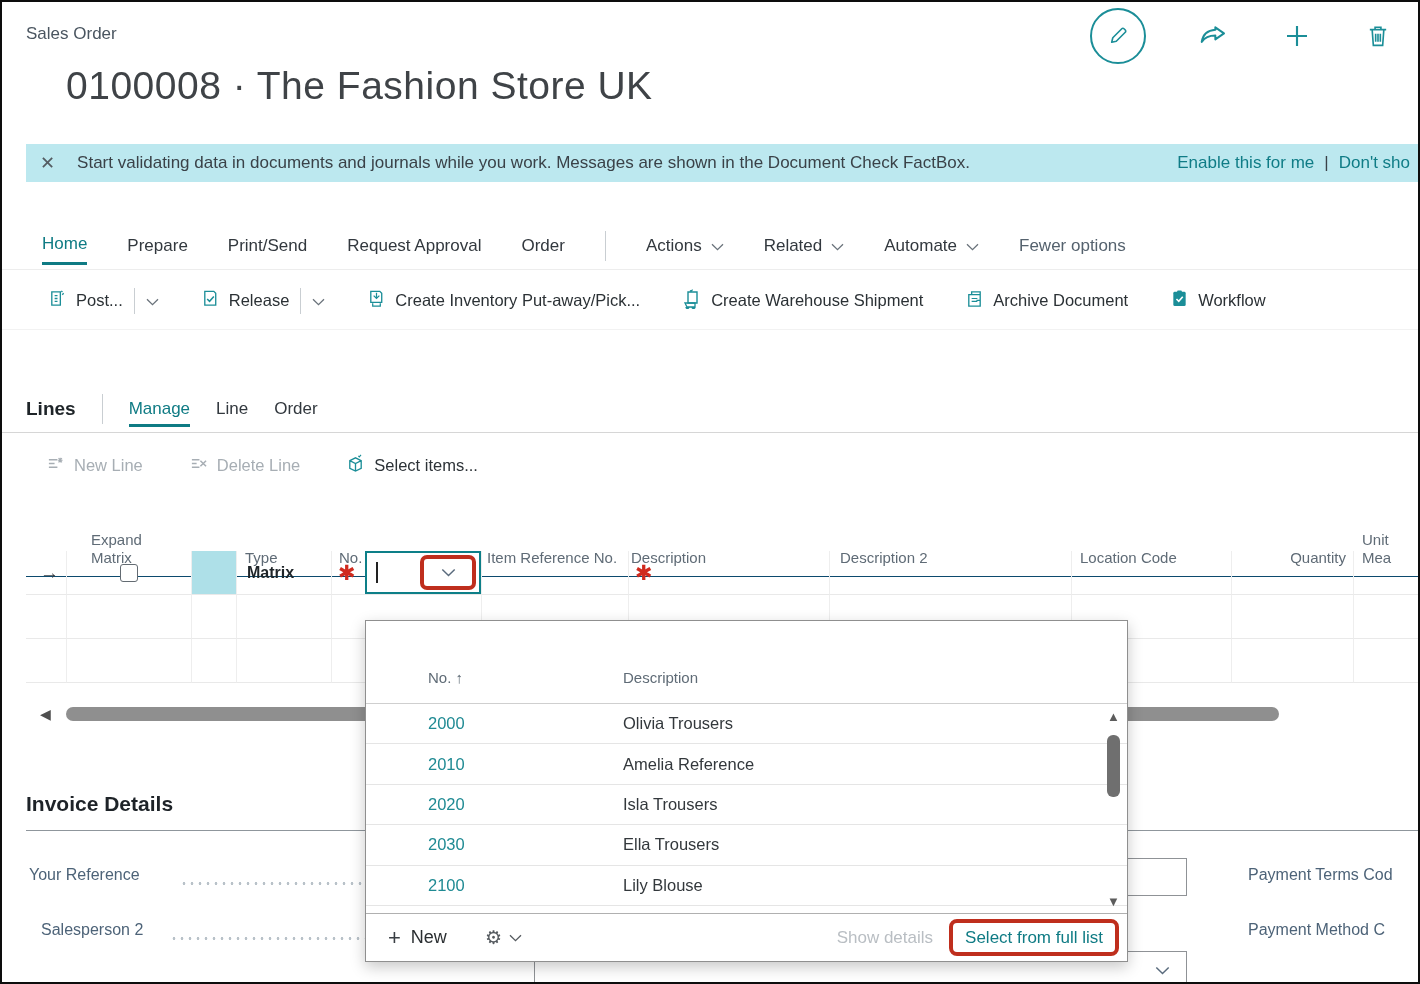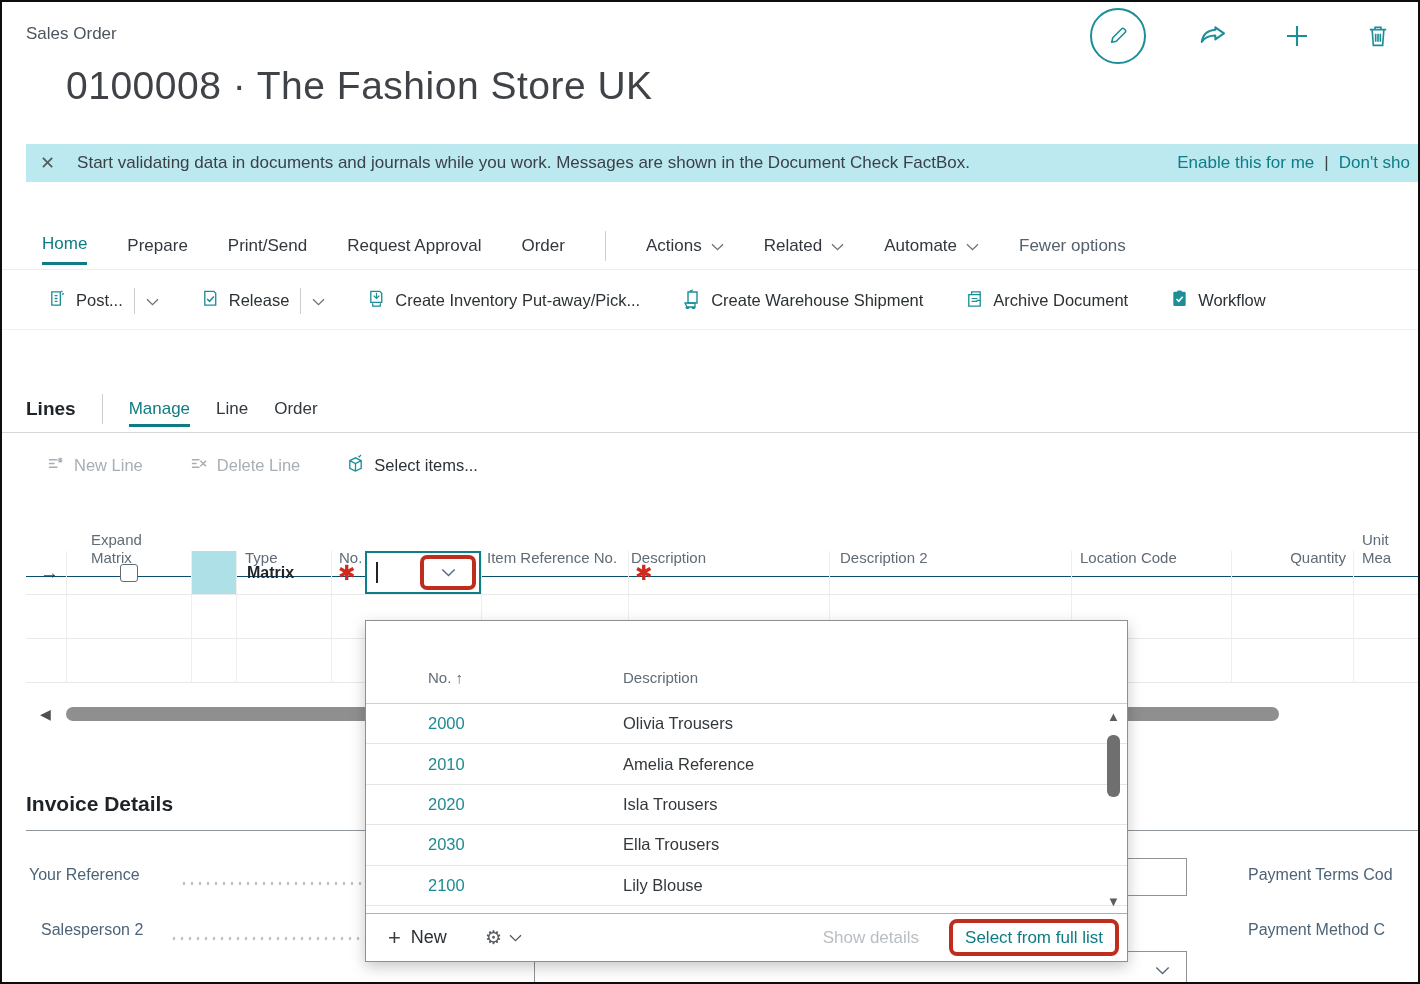"Show details" .dd-right { gap: 30px -> 16px }
